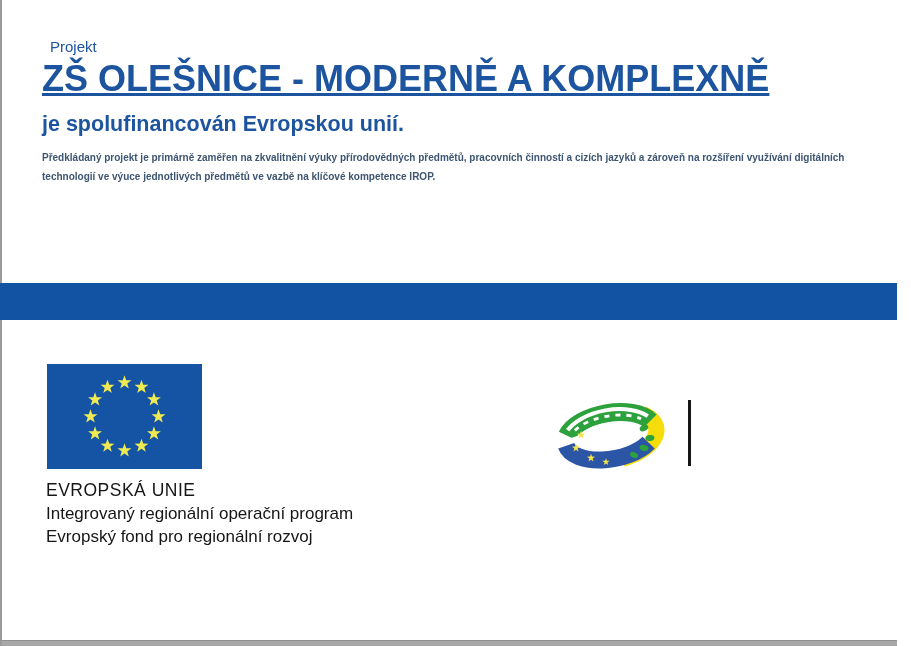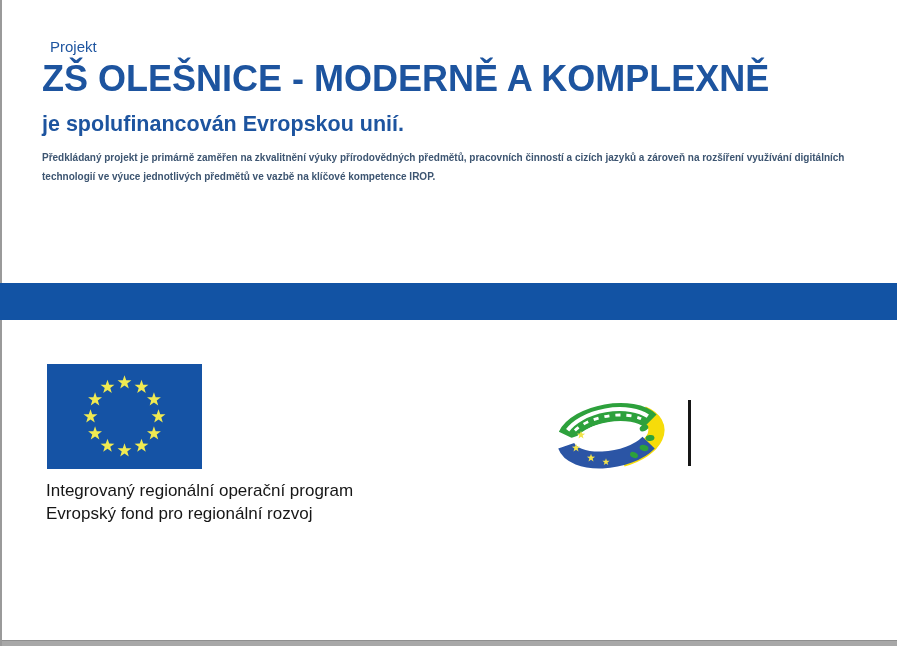"ZŠ OLEŠNICE - MODERNĚ A" .title { text-decoration: none -> underline }
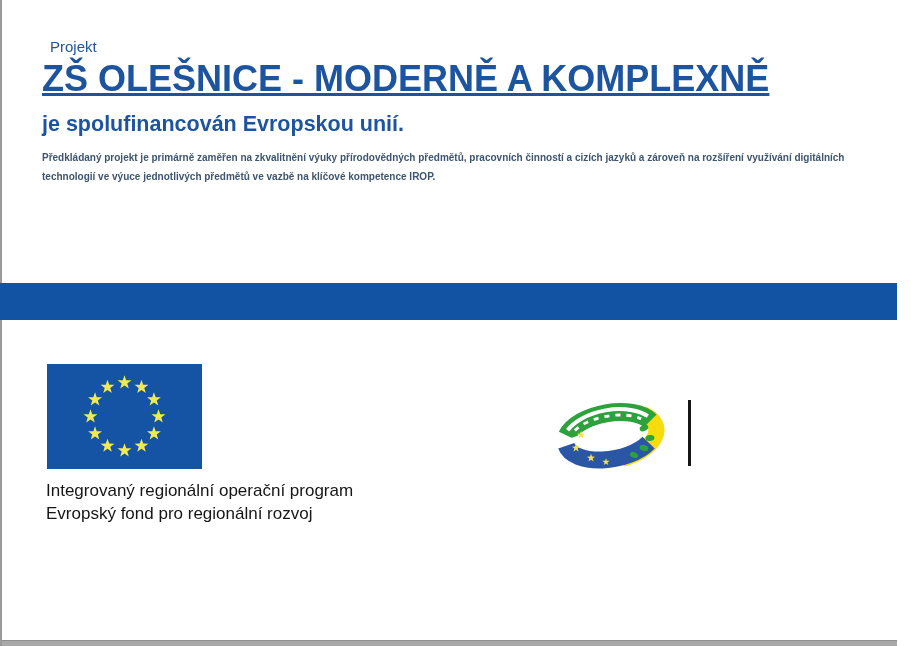"EVROPSKÁ UNIE" div.caps { html: none -> <div>EVROPSKÁ UNIE</div> }
